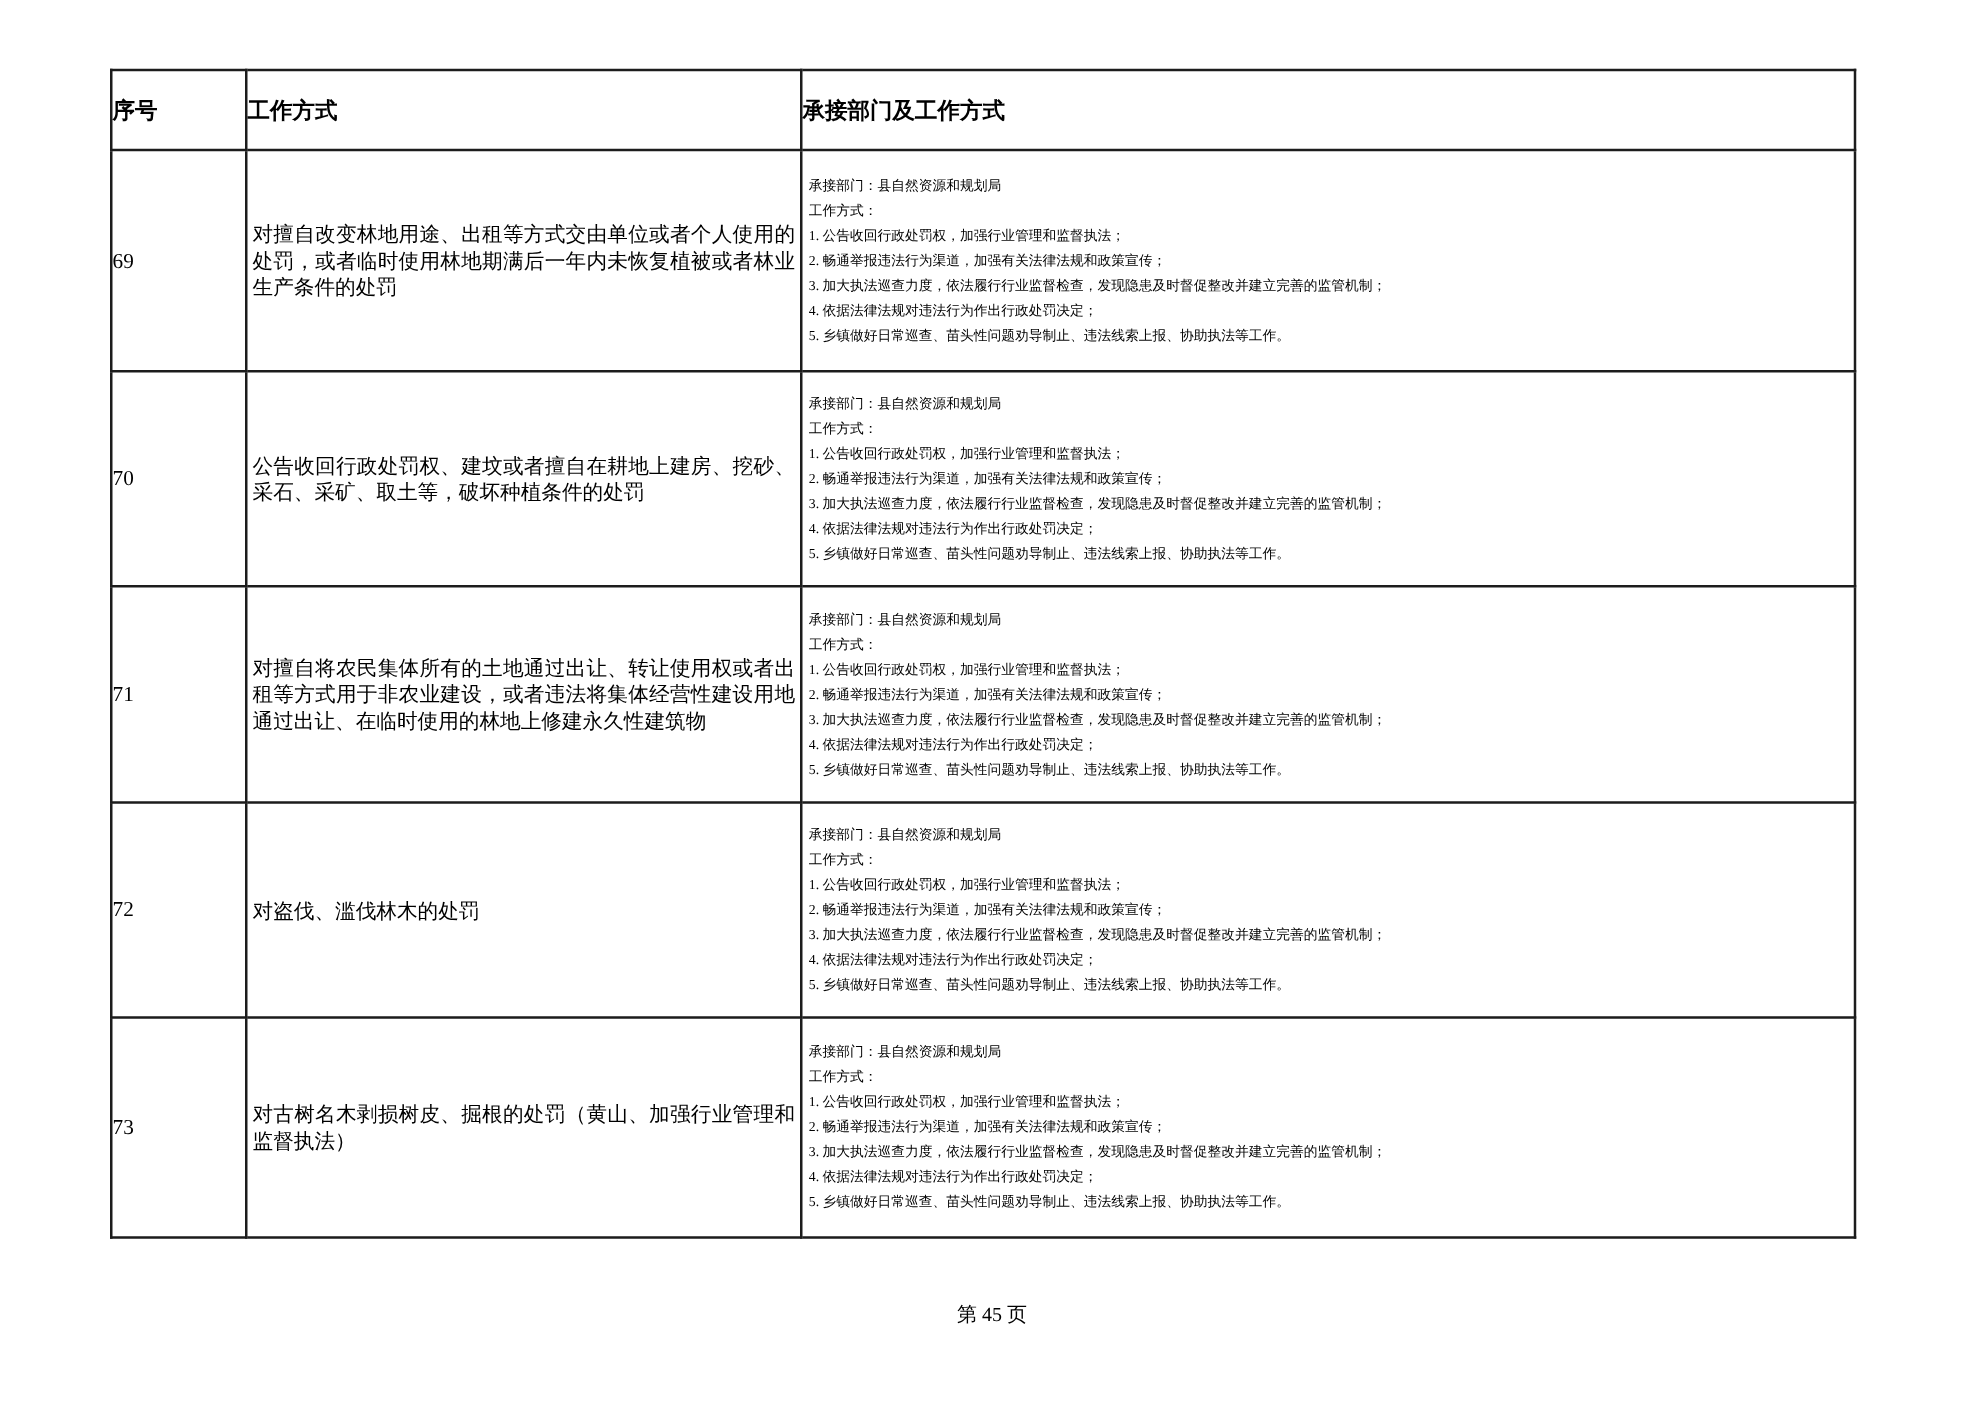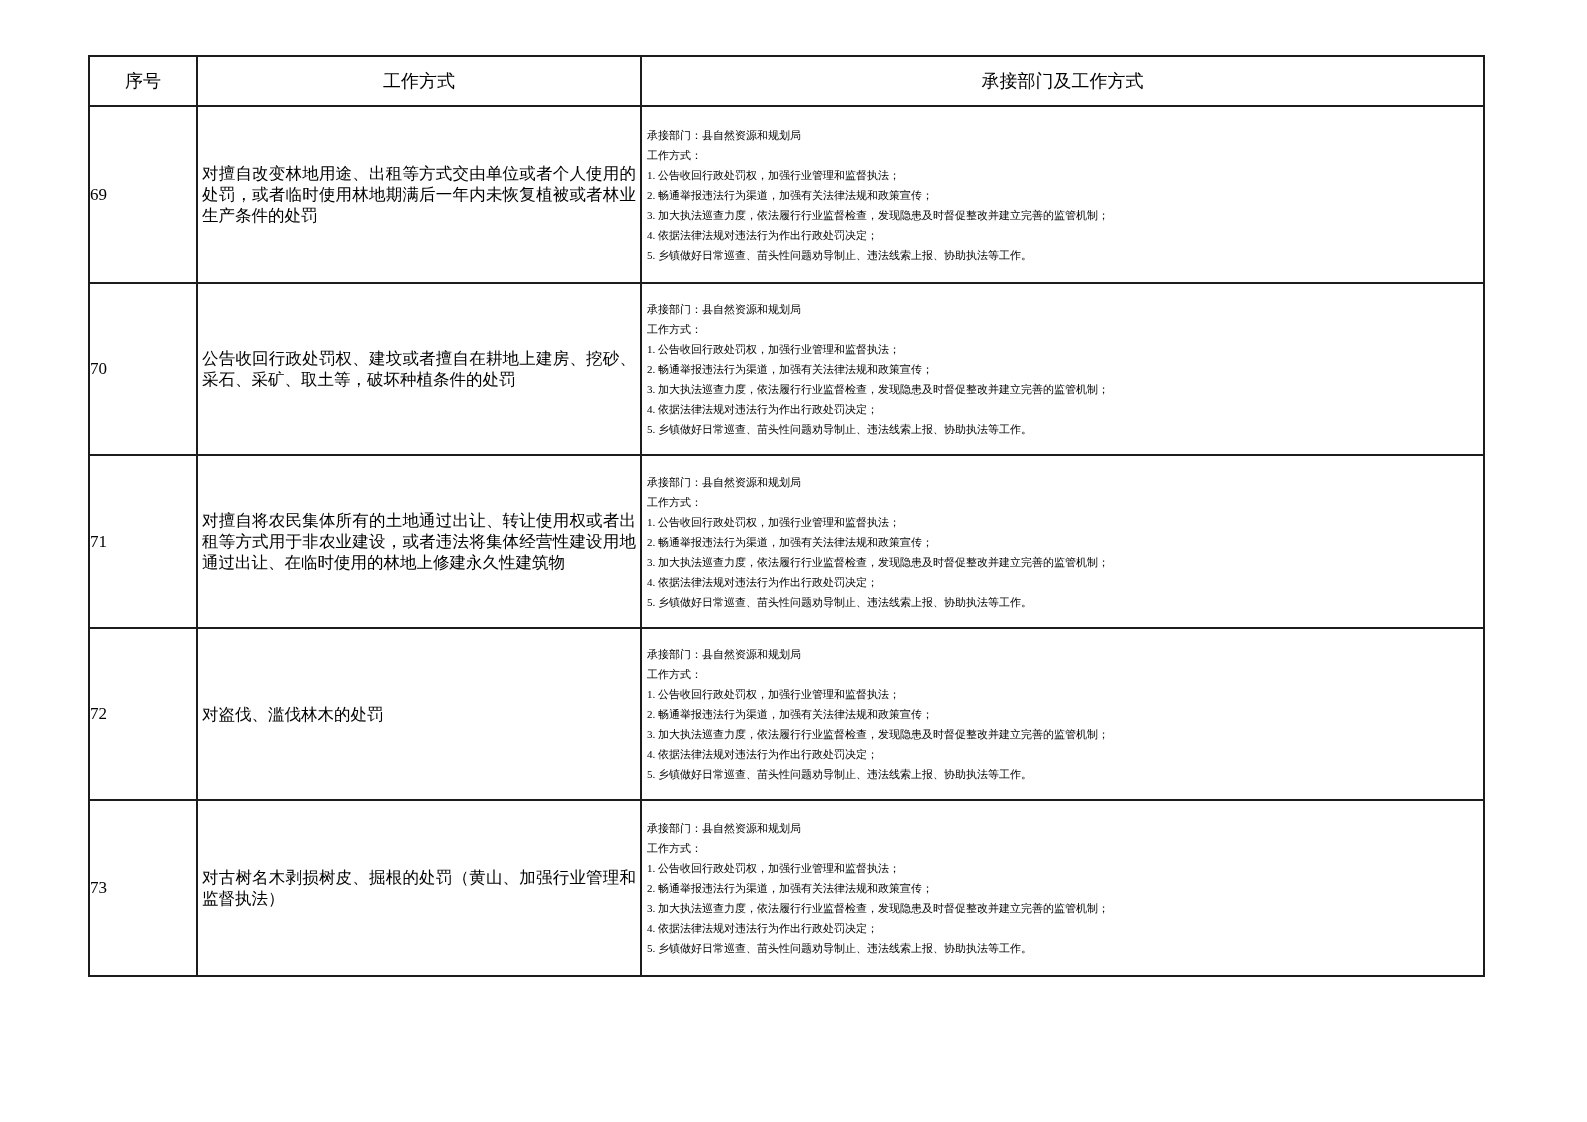"序号" table.grid th { font-weight: normal -> bold; height: 50px -> 64px; text-align: center -> left }
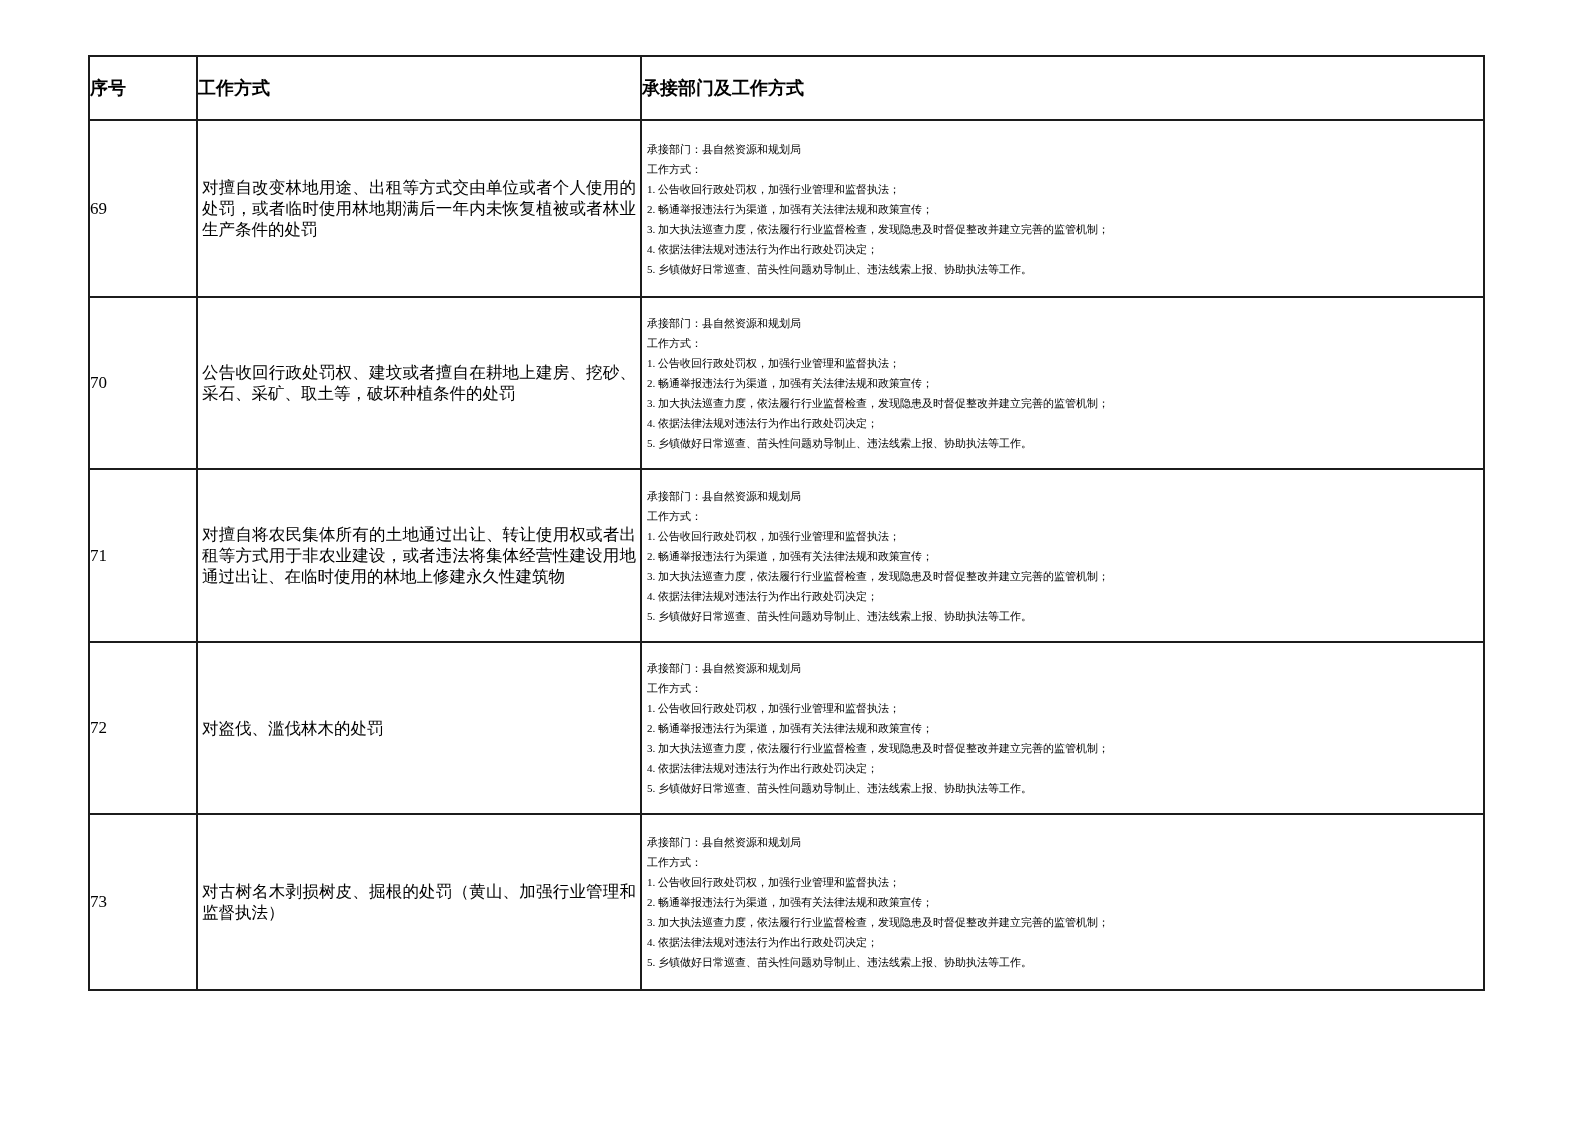"第 45 页" div.footer { html: none -> <div>第 45 页</div> }
